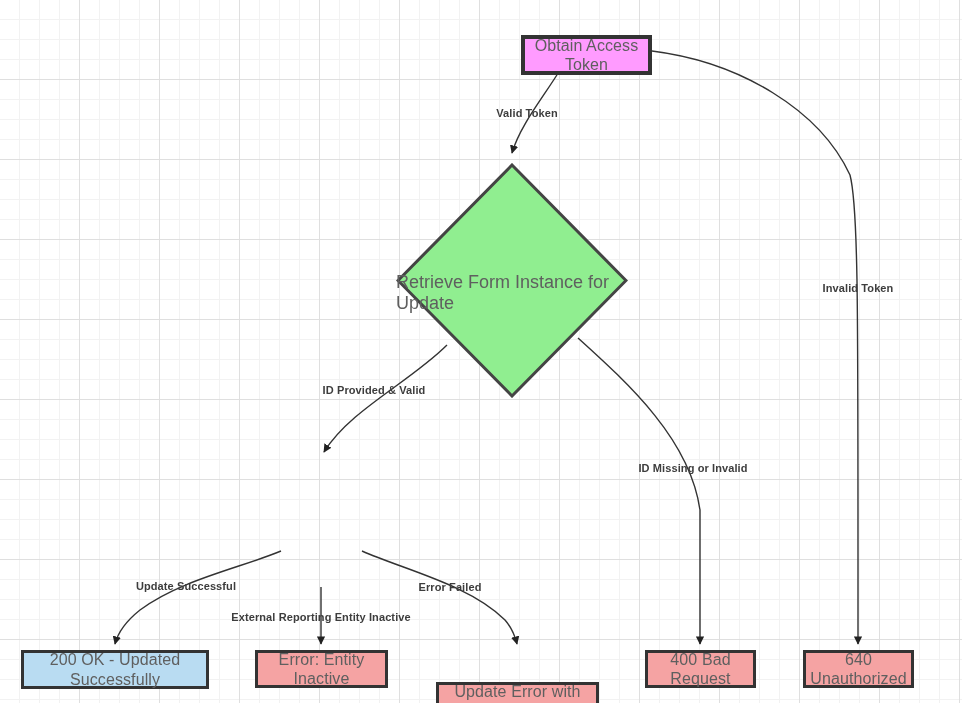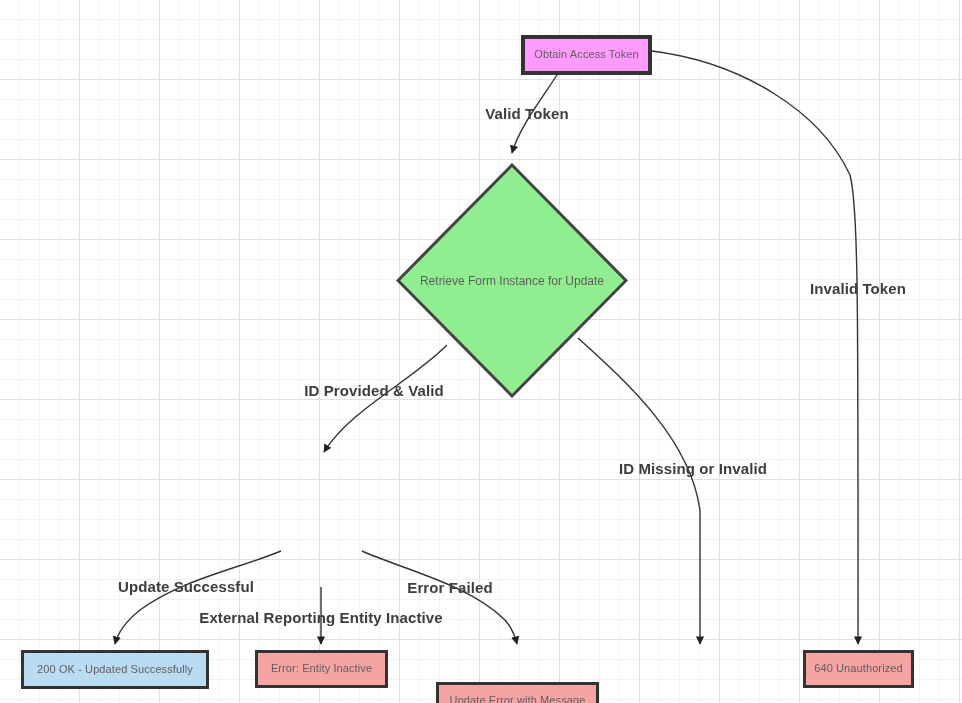"Obtain Access Token" .node-rect { font-size: 11px -> 16px }
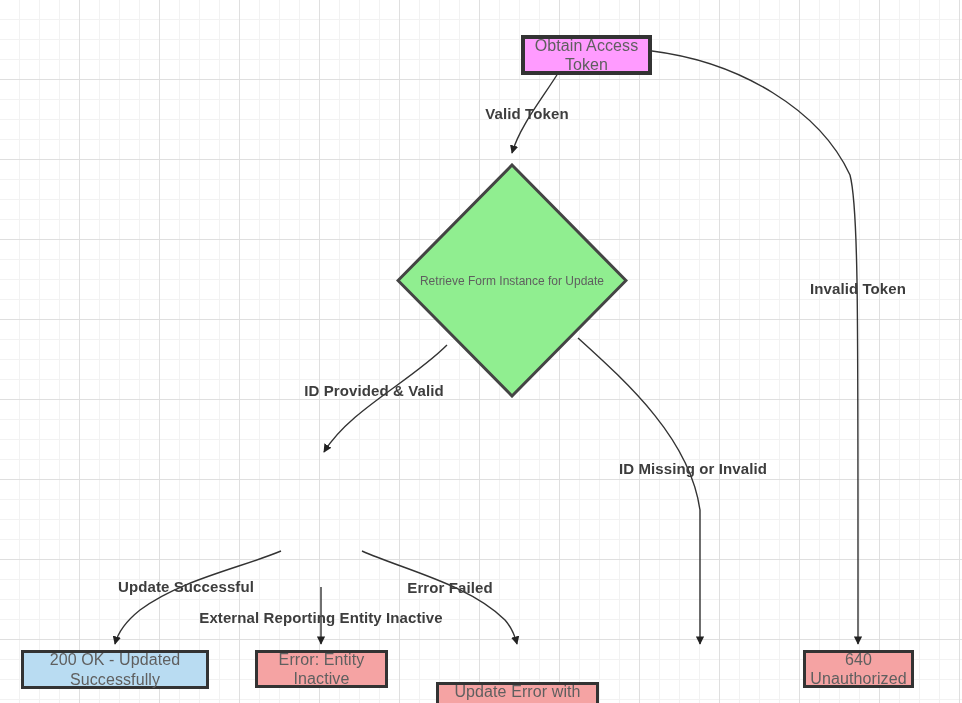"Valid Token" .edge-label { font-size: 15px -> 11px }
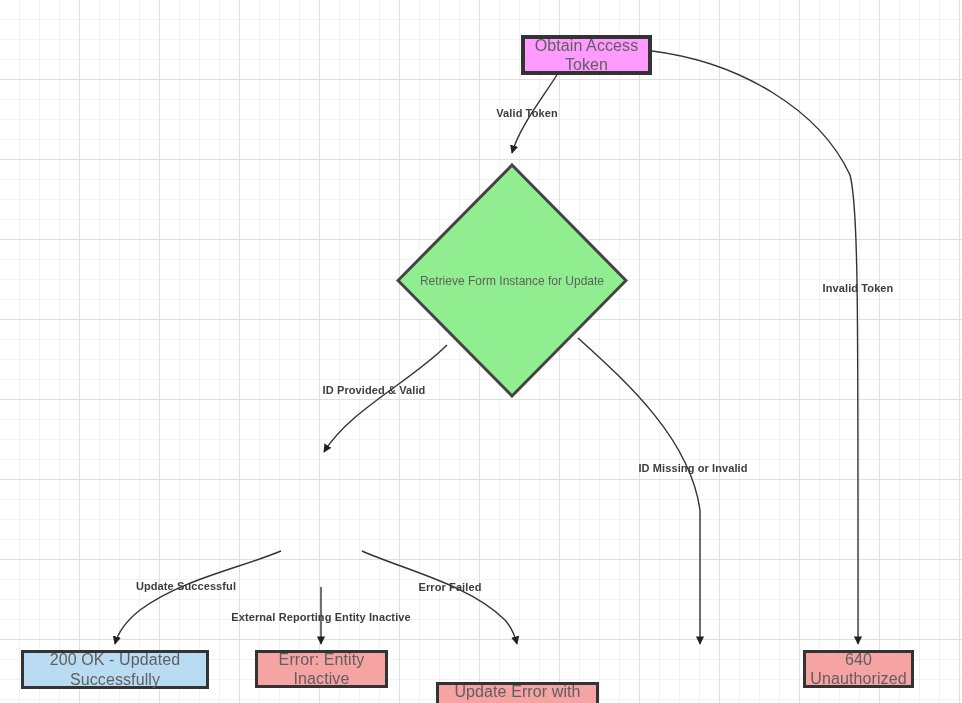"Retrieve Form Instance for Update" .diamond-label { font-size: 12px -> 18px; text-align: right -> left; top: 0 -> 12px }
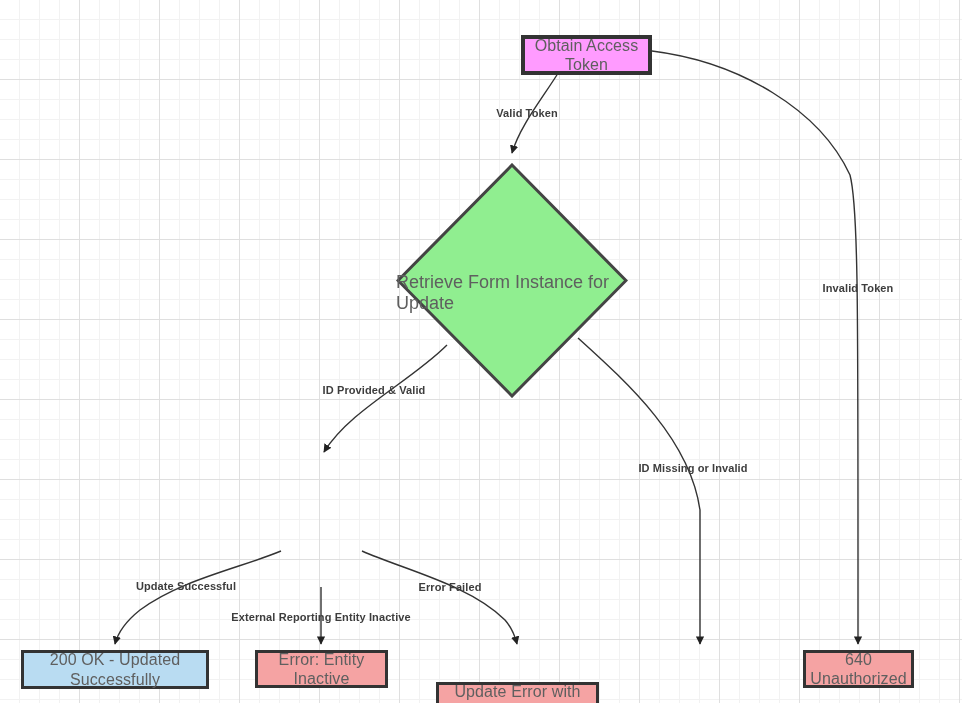"400 Bad Request" div.node { html: none -> <div> <span>400 Bad Request</span> </div> }
